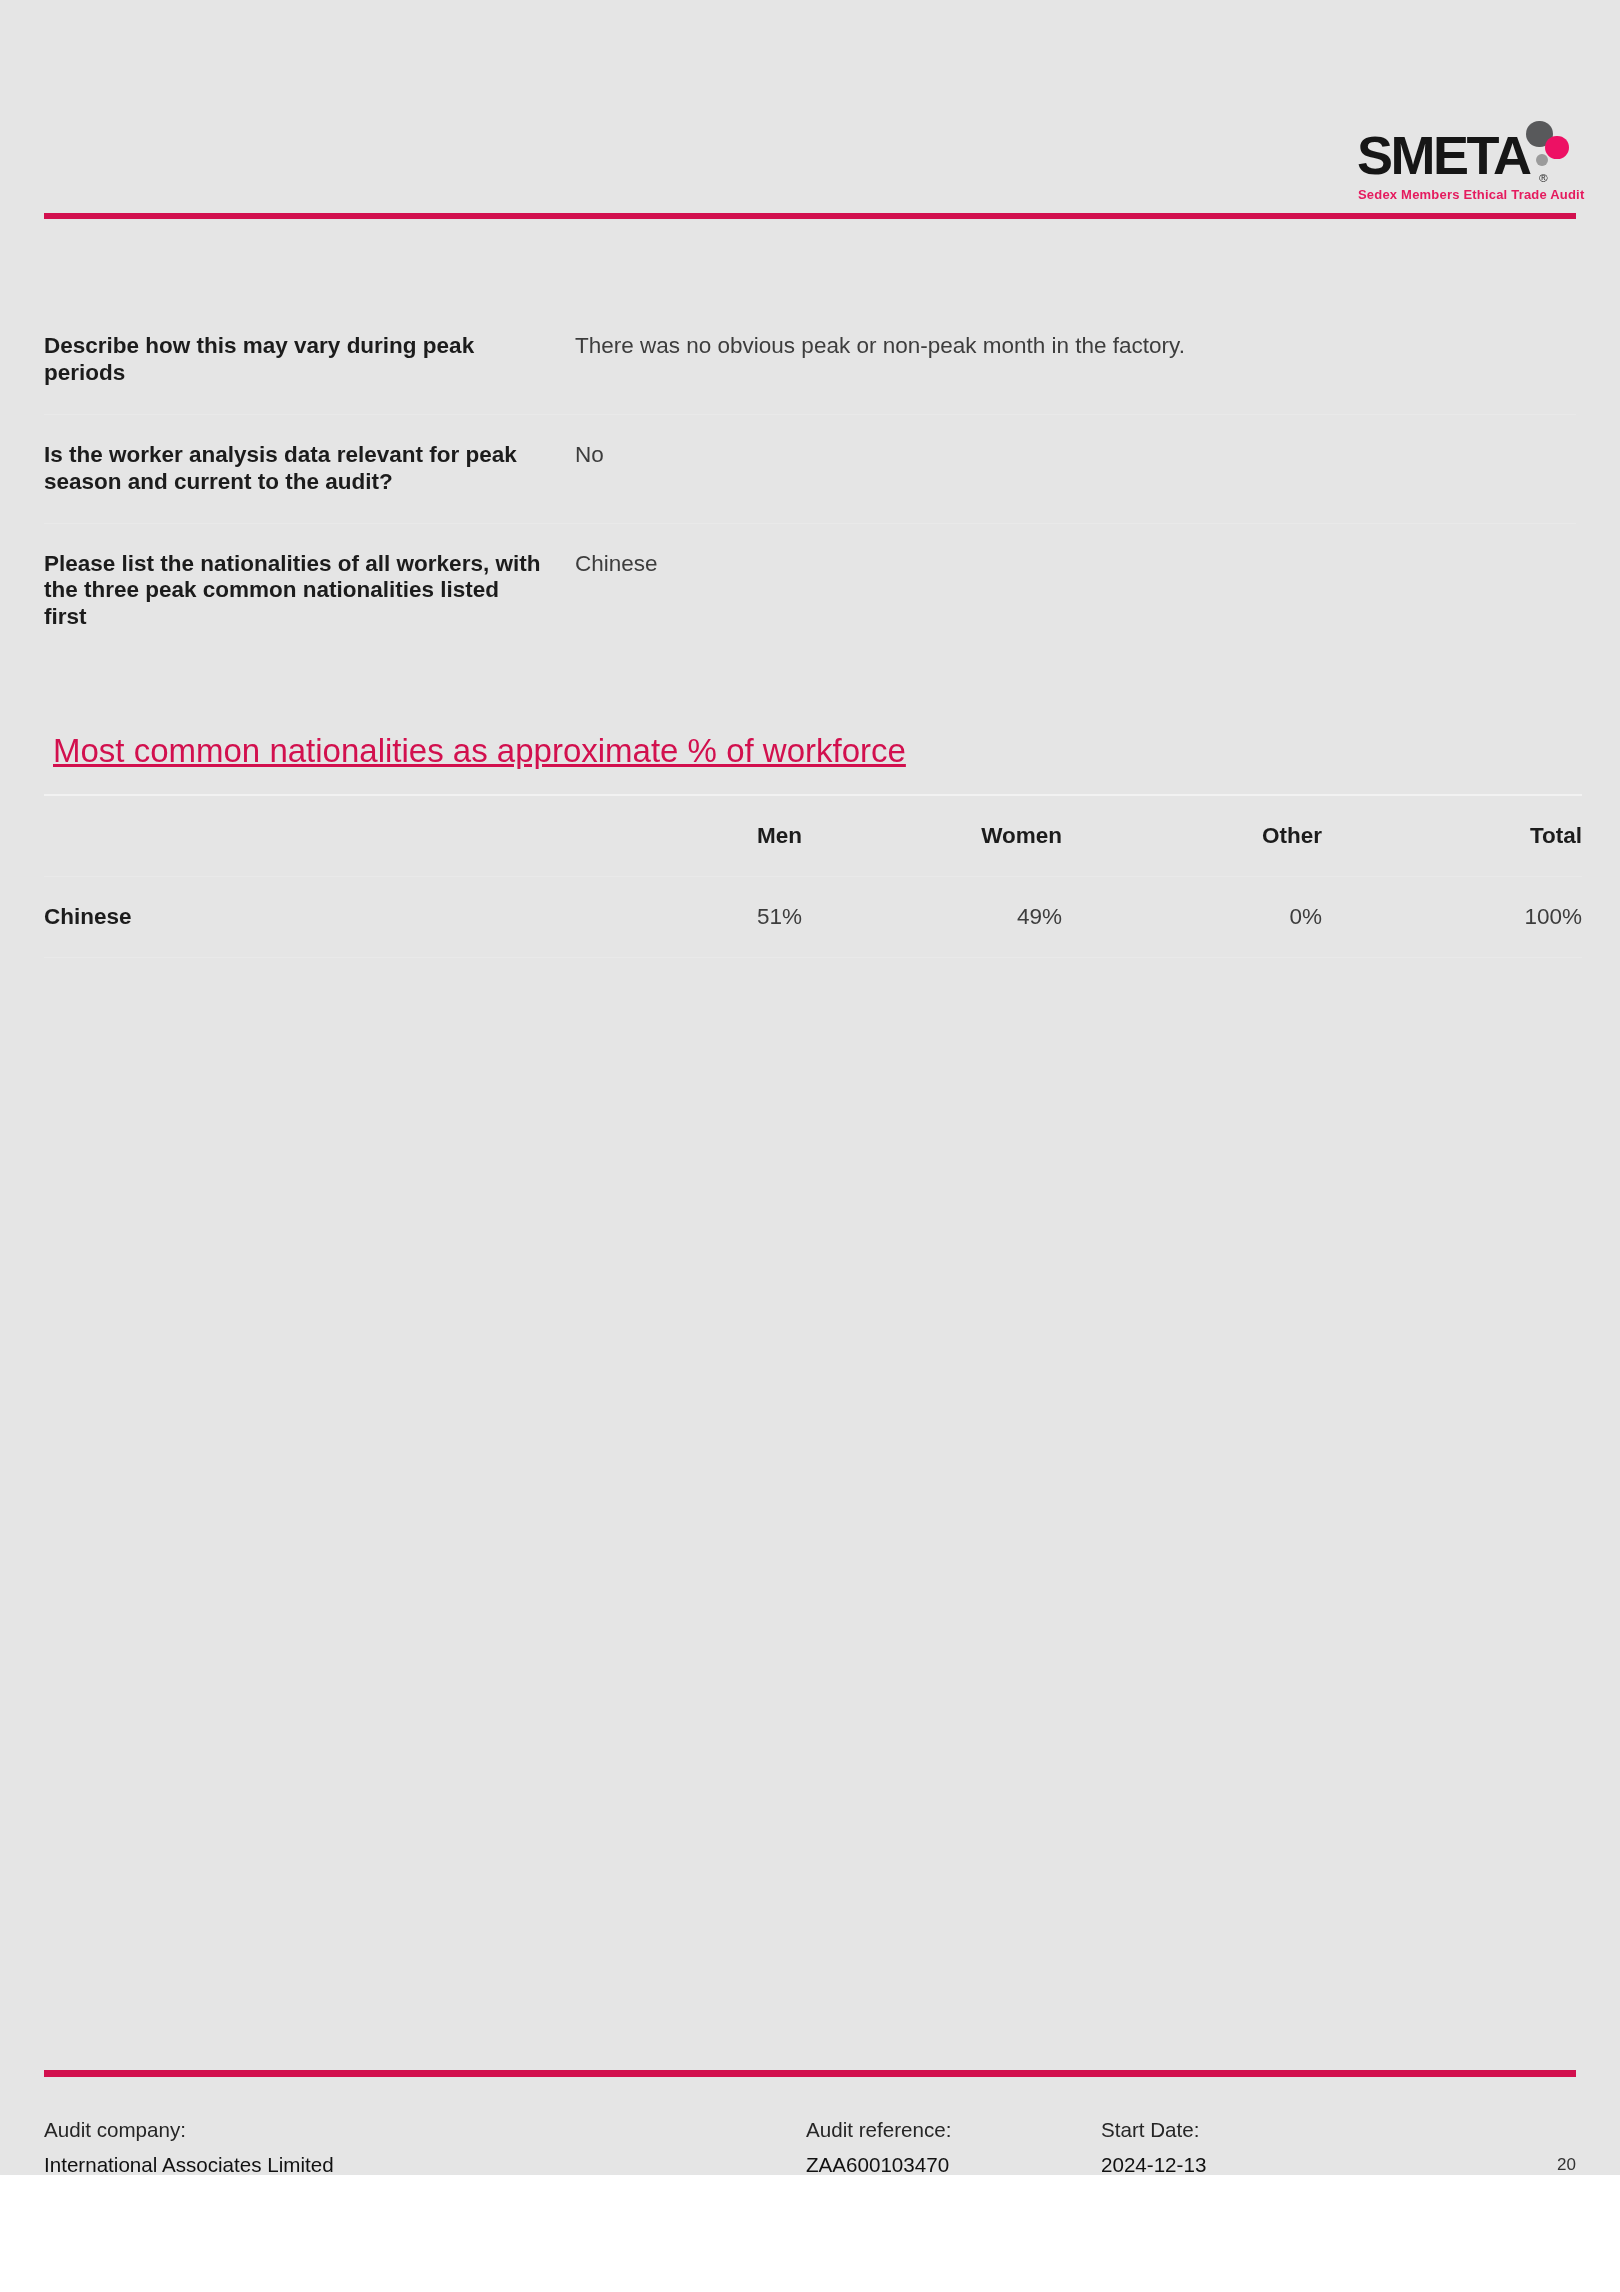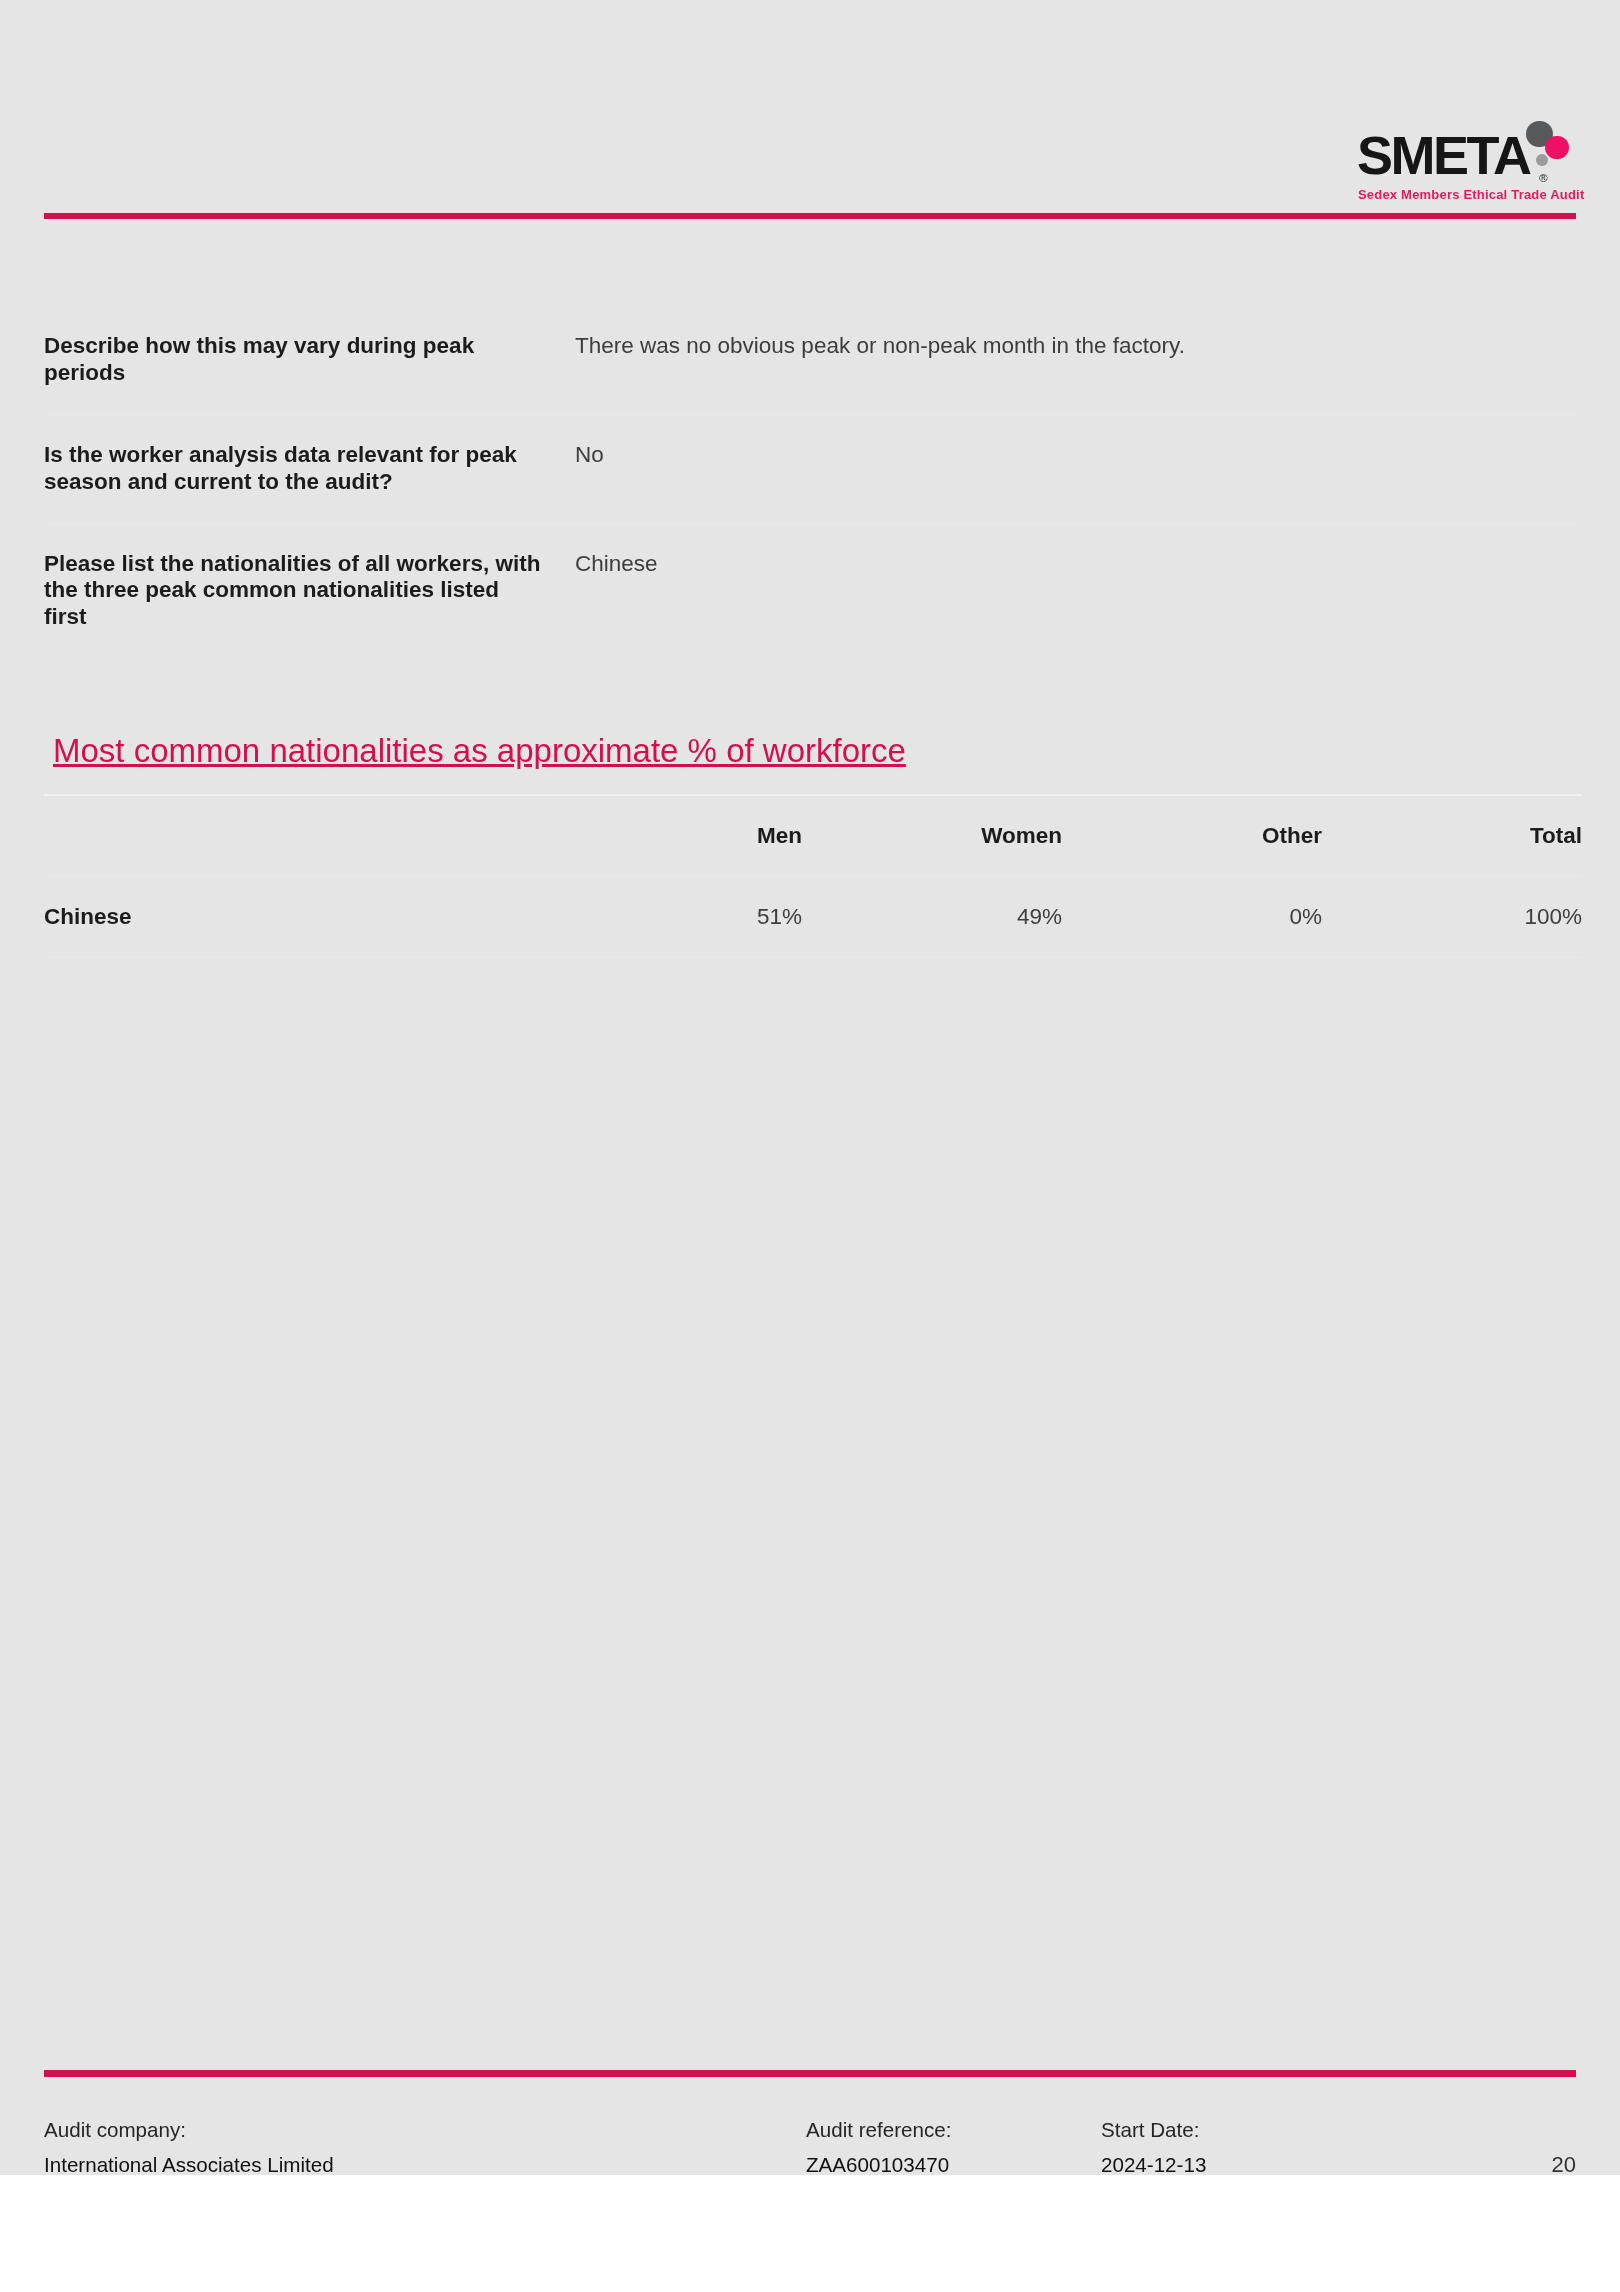"20" .footer-page { font-size: 22px -> 17px }
